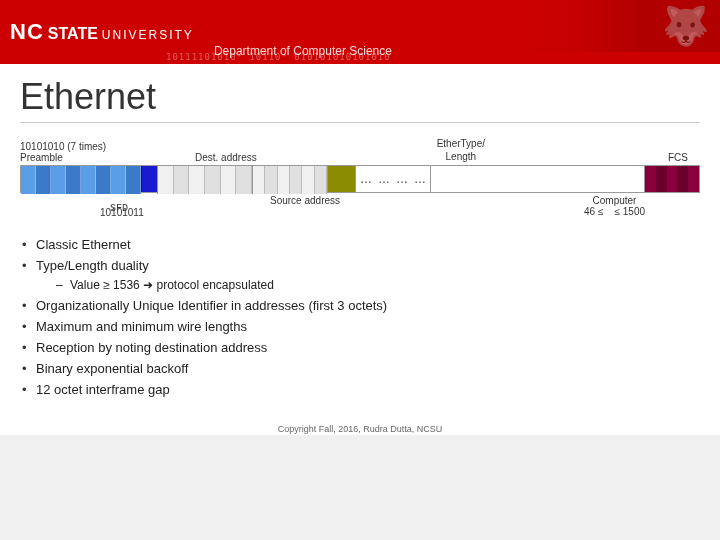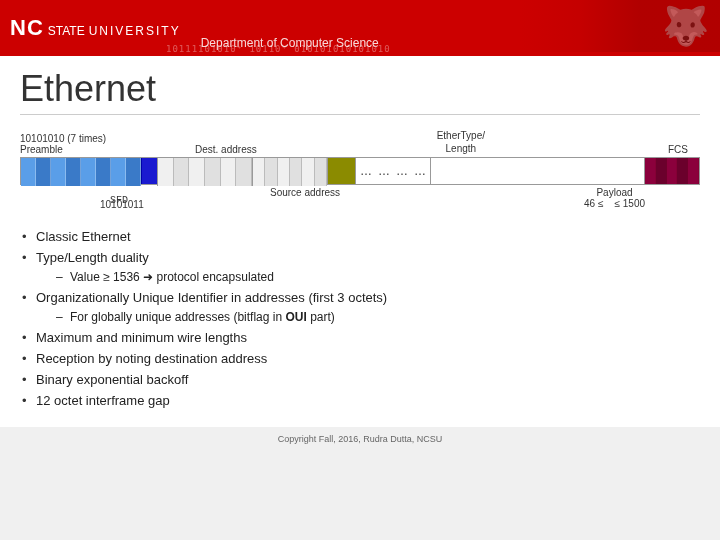"NC" .header { height: 56px -> 64px }
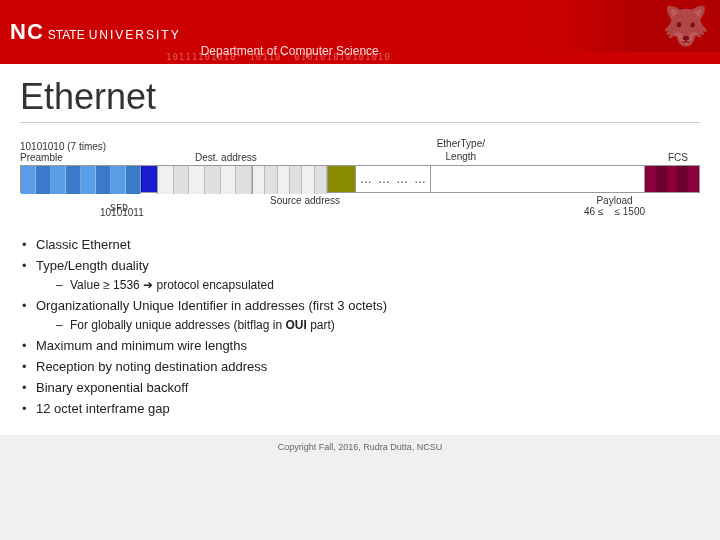"STATE" .logo-state { font-size: 12px -> 16px; font-weight: 400 -> 700 }
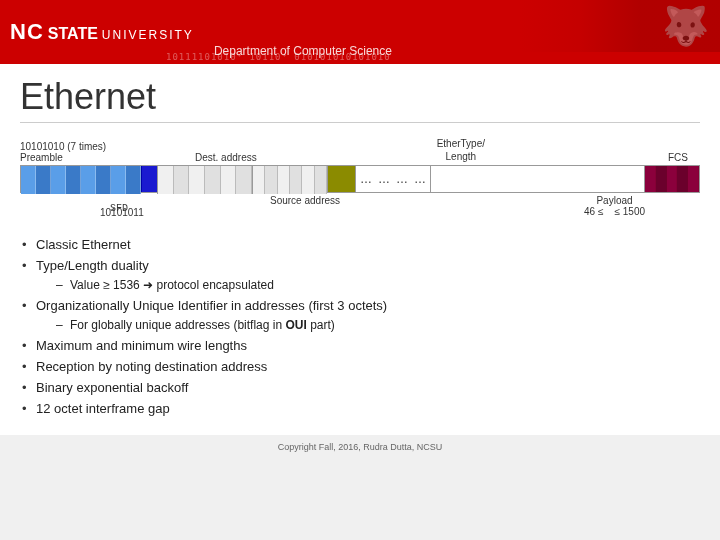"Payload" span { text: Payload -> Computer }
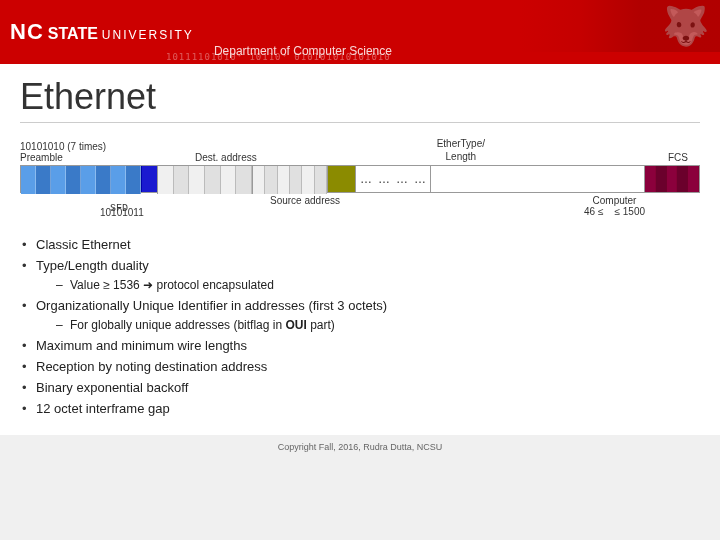"For globally unique addresses (bitflag" ul.sub-bullets { html: <ul> <li> <span>For globally unique addresses (bitflag in <span>OUI</span> part)</span> </li> </ul> -> none }
